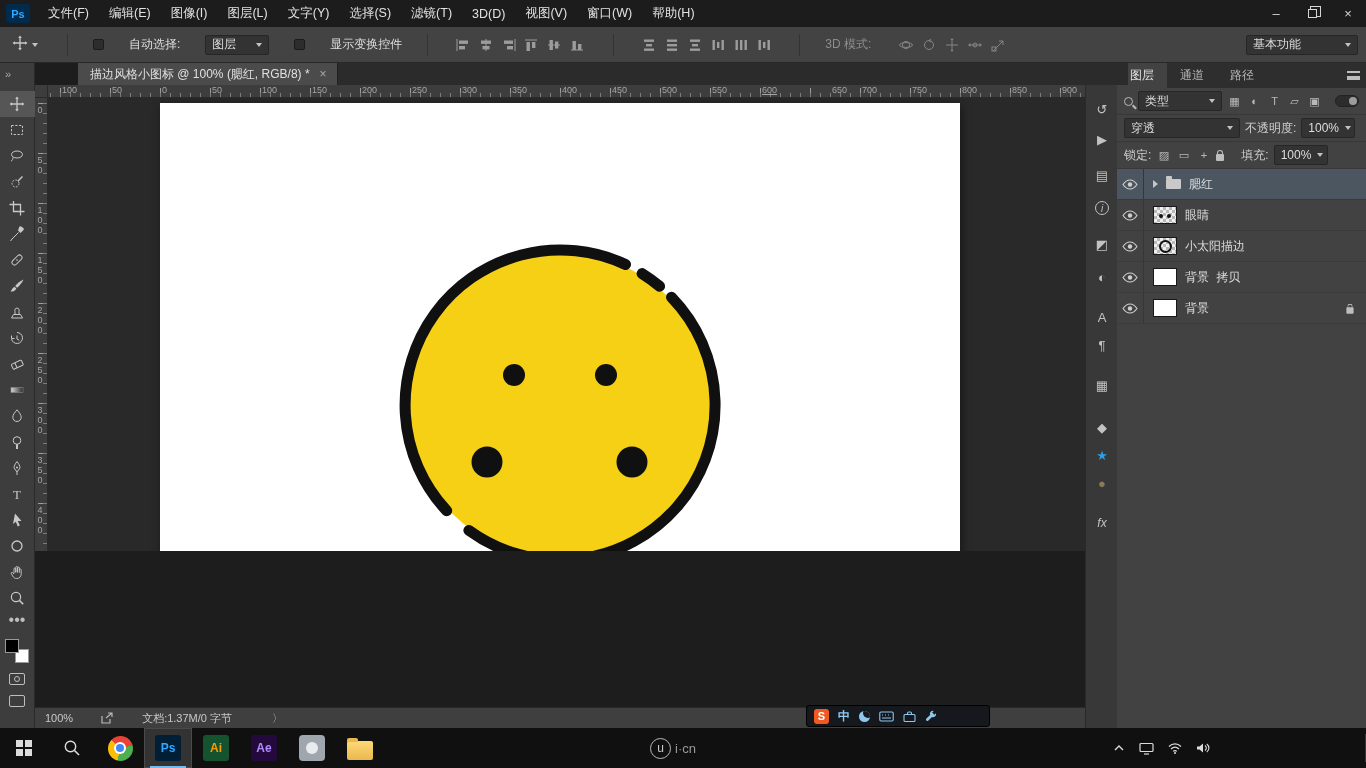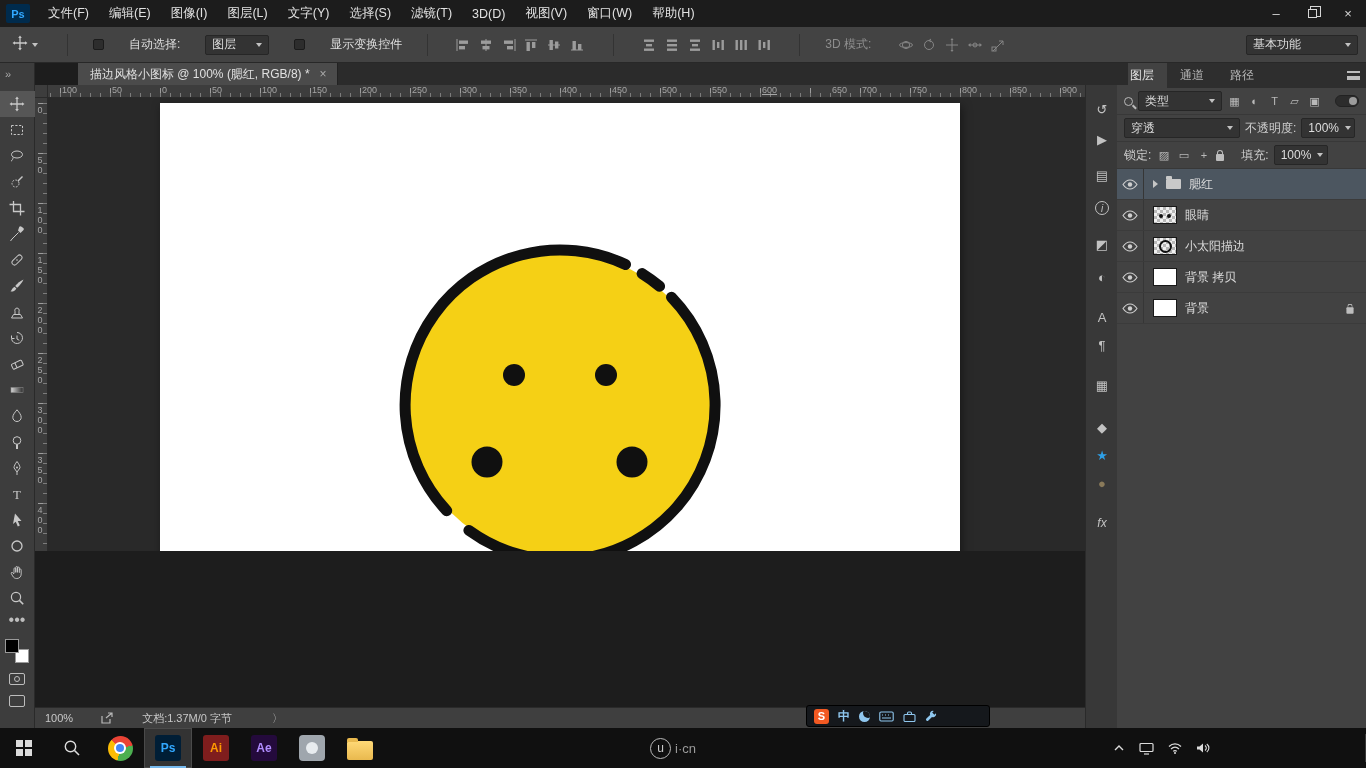"腮红" .layer-row { font-family: none -> Liberation Mono, monospace }
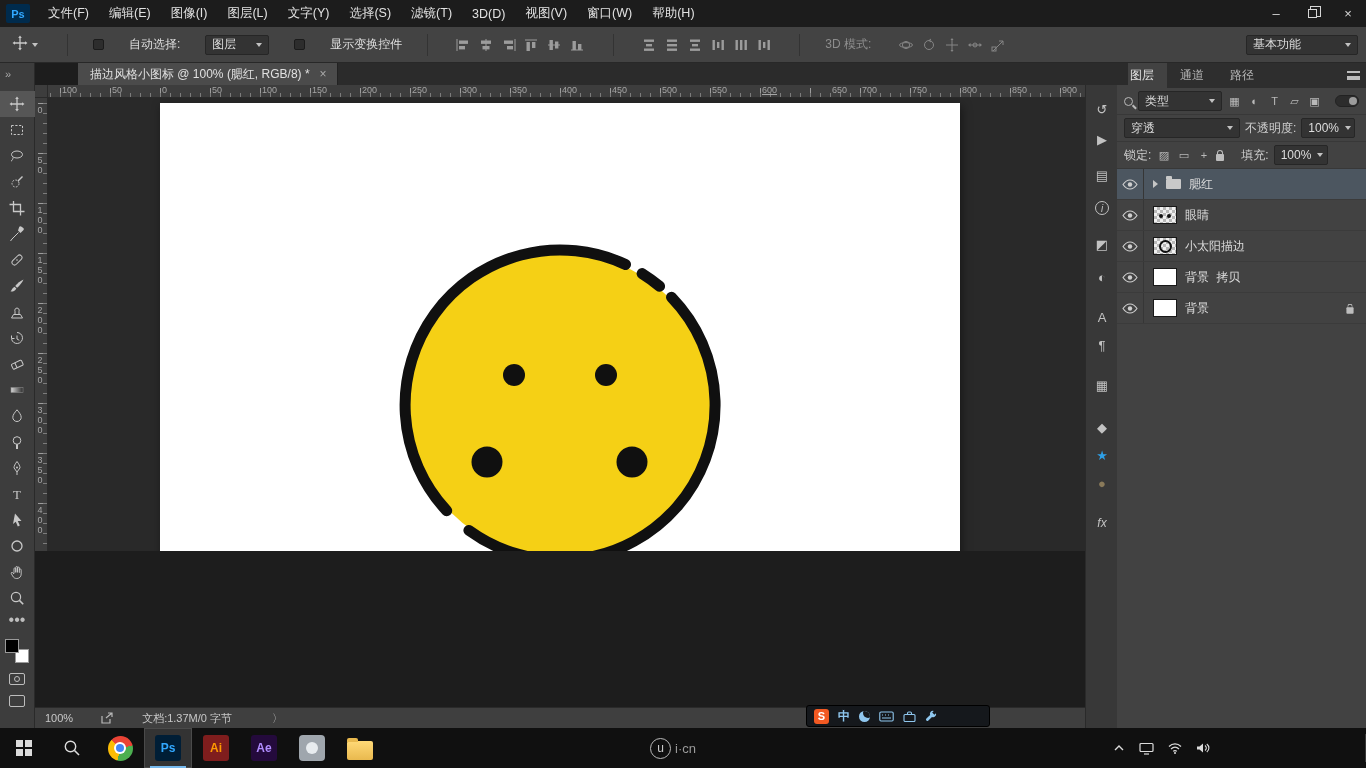"Ai" .tile.ai { background: #7f1d1d -> #14532d }
